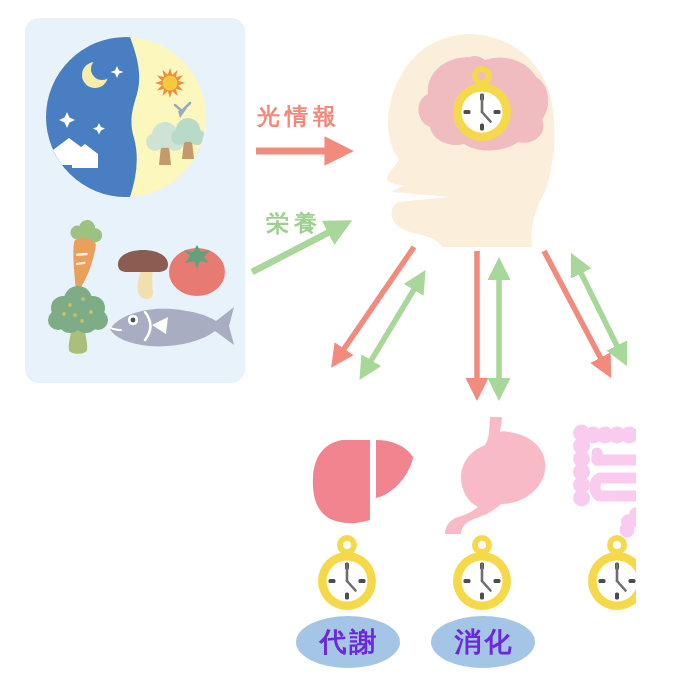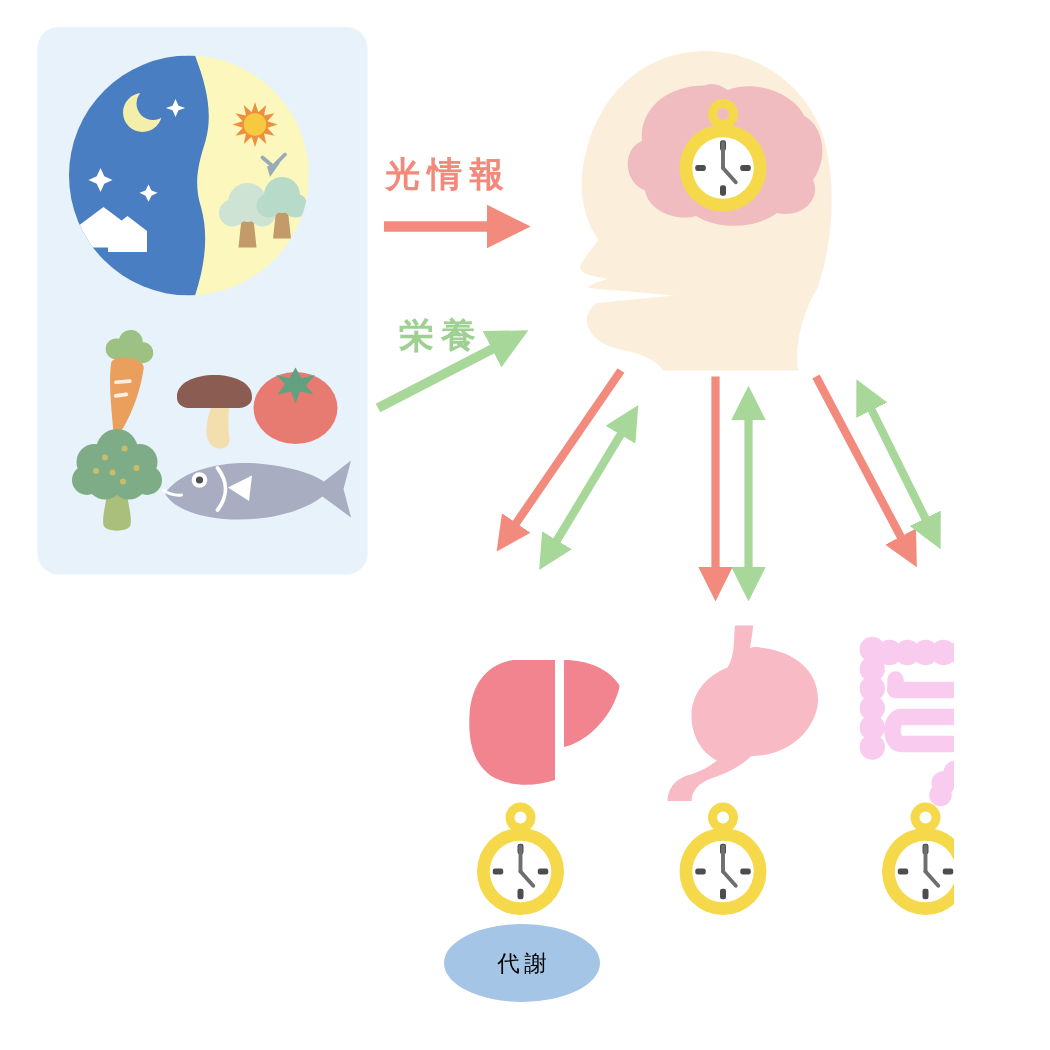"代謝" .process-ellipse span { color: #000000 -> #6d28d9; font-size: 15px -> 27px; font-weight: normal -> bold }
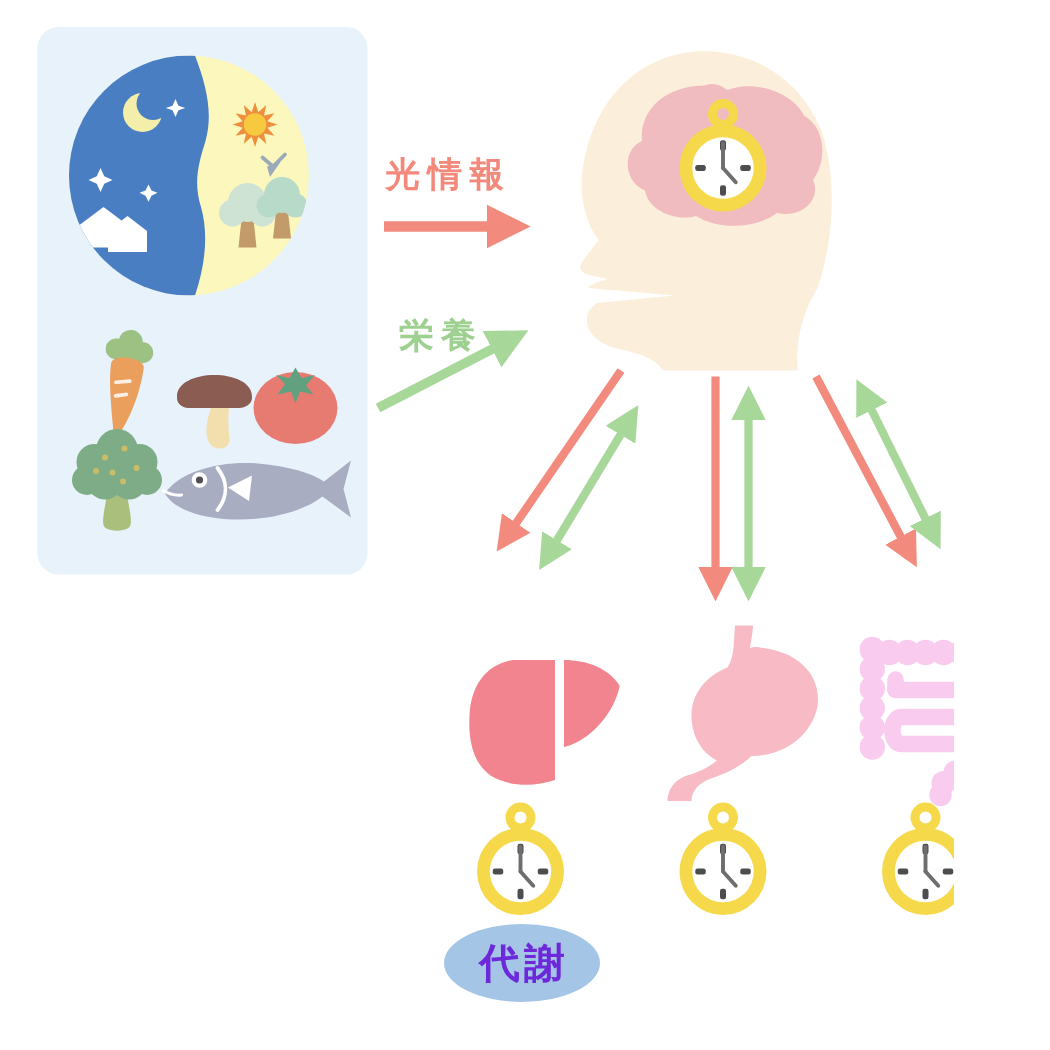"消化" div.process-ellipse { html: none -> <div> <span>消化</span> </div> }
